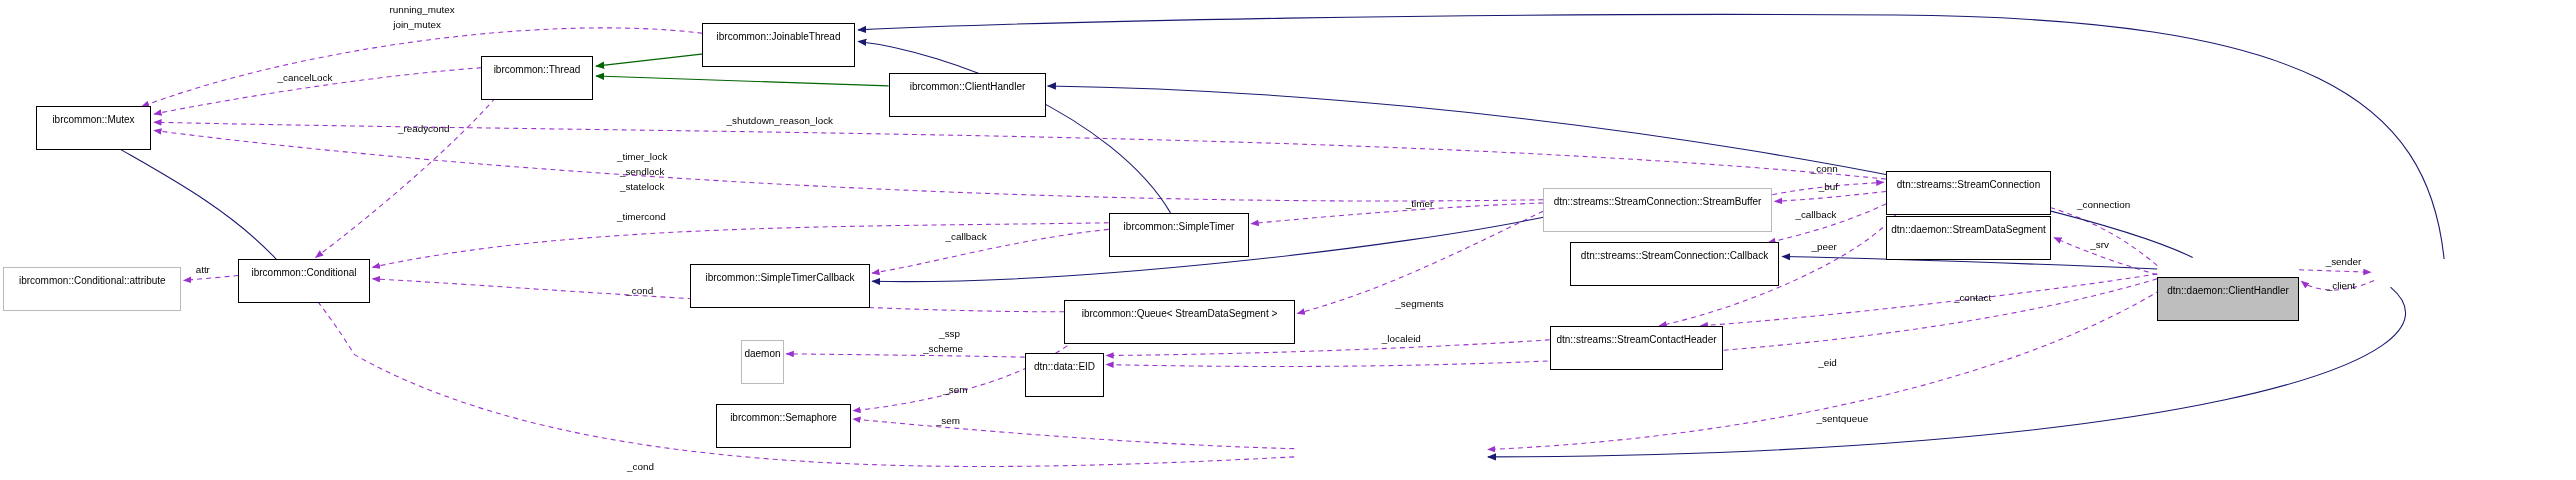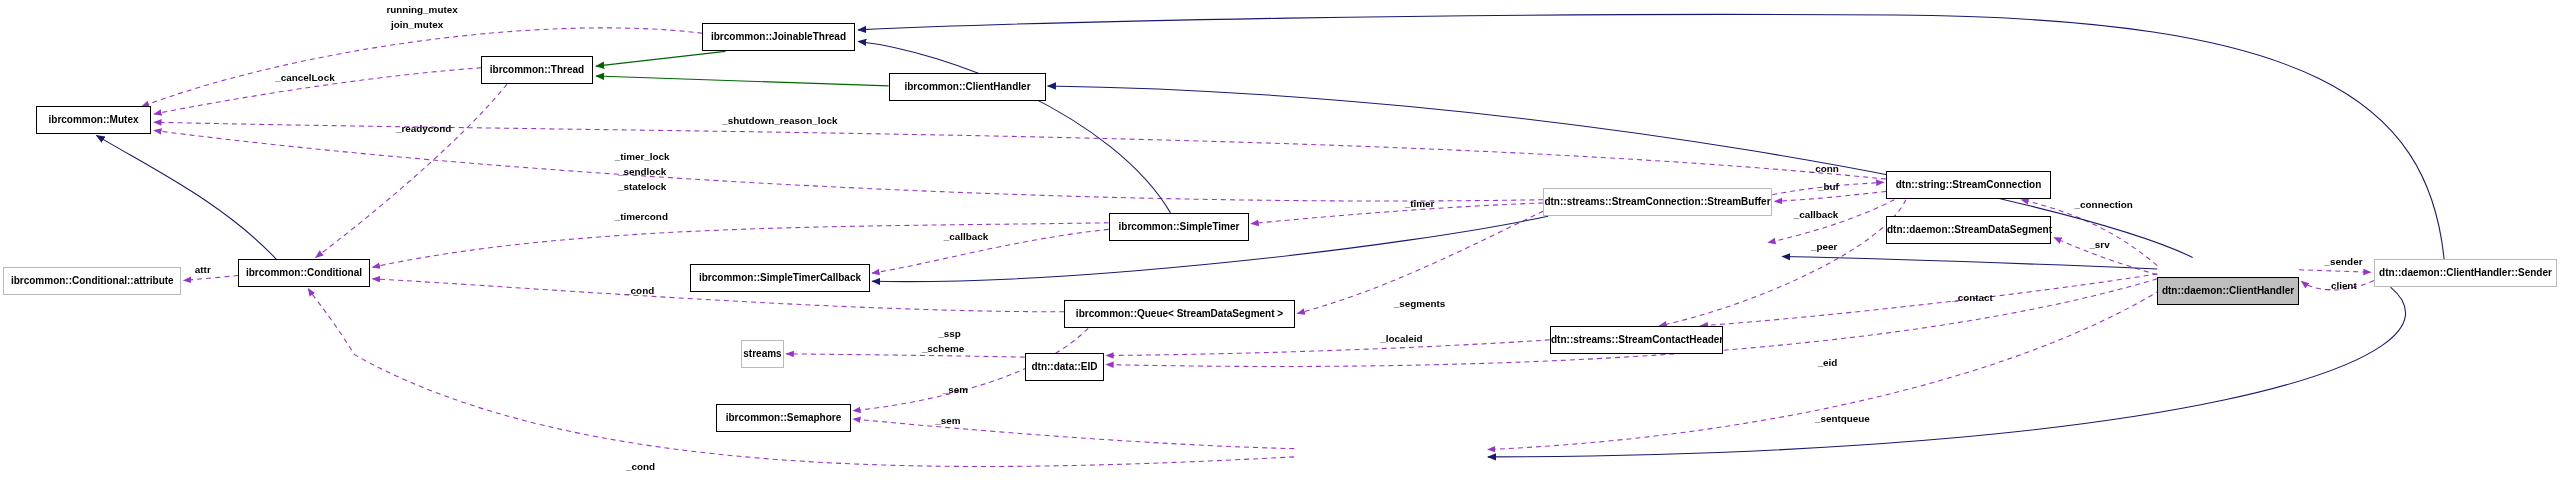"running_mutex" #canvas { font-weight: bold -> none }
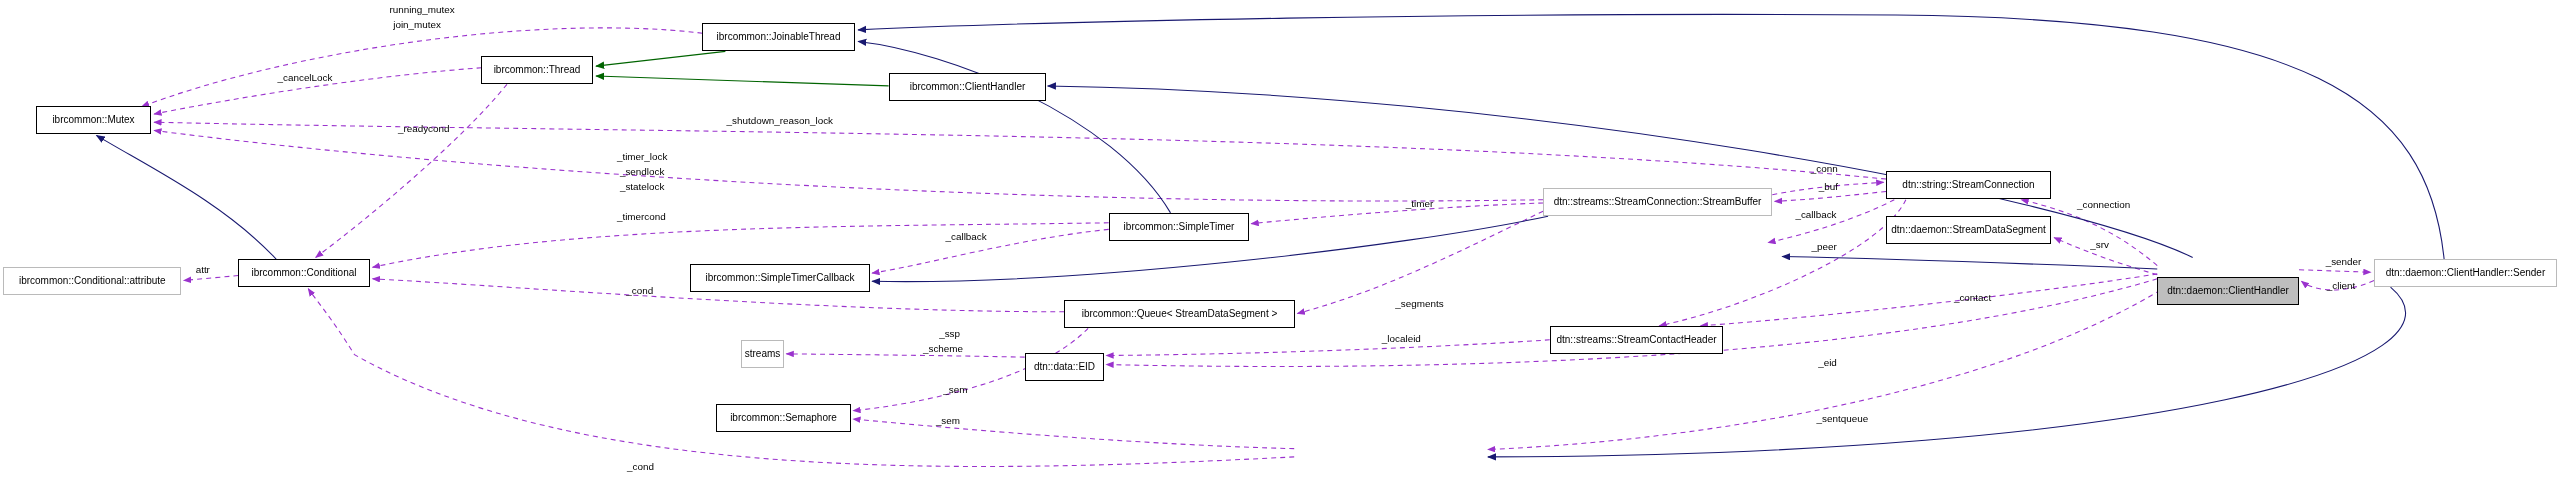"ibrcommon::JoinableThread" .node { height: 28px -> 44px }
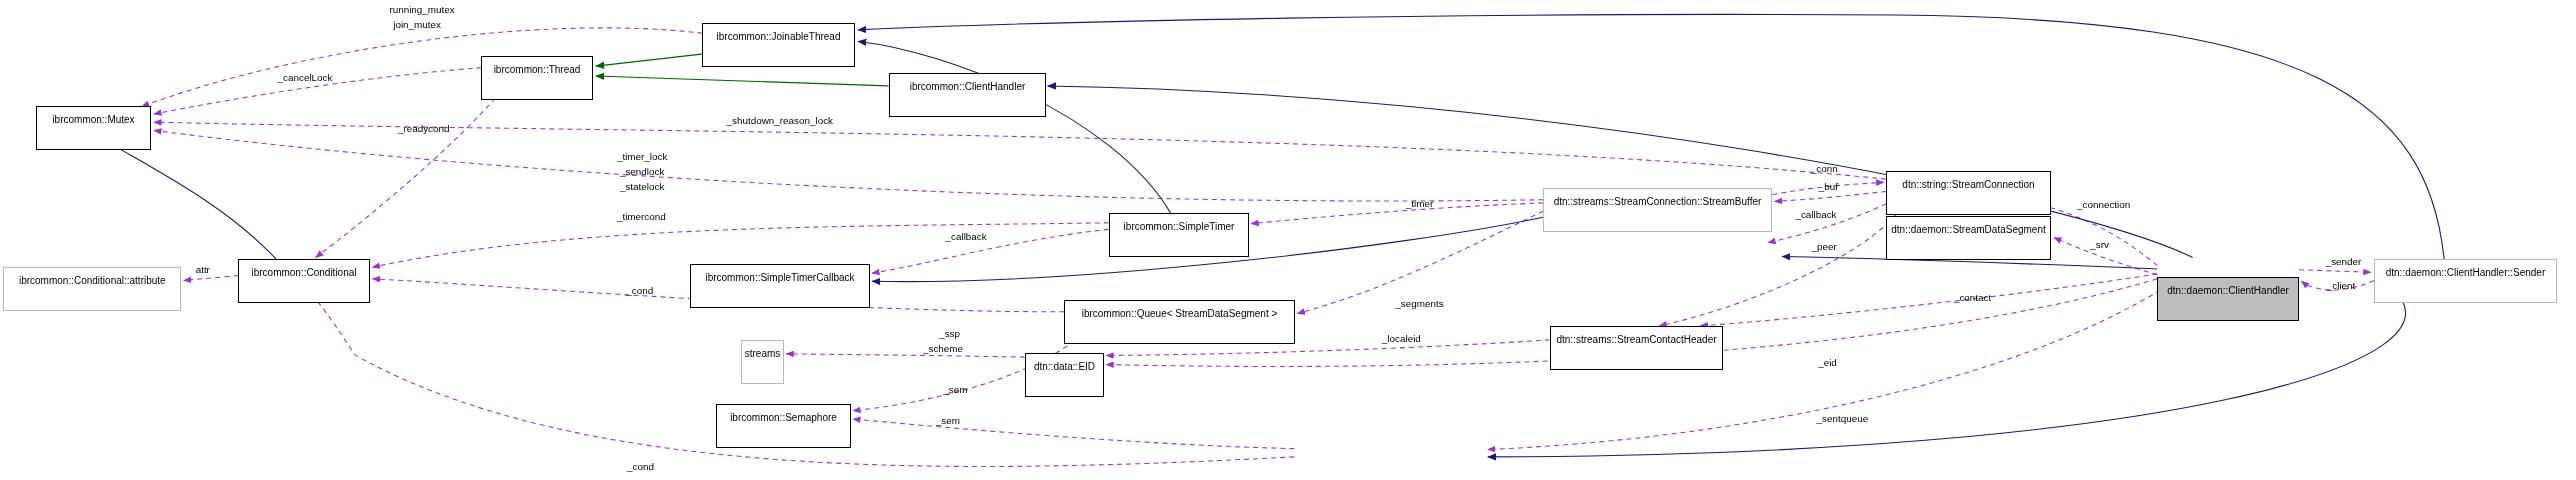"dtn::string::StreamConnection" div.node { text: dtn::string::StreamConnection -> dtn::streams::StreamConnection }
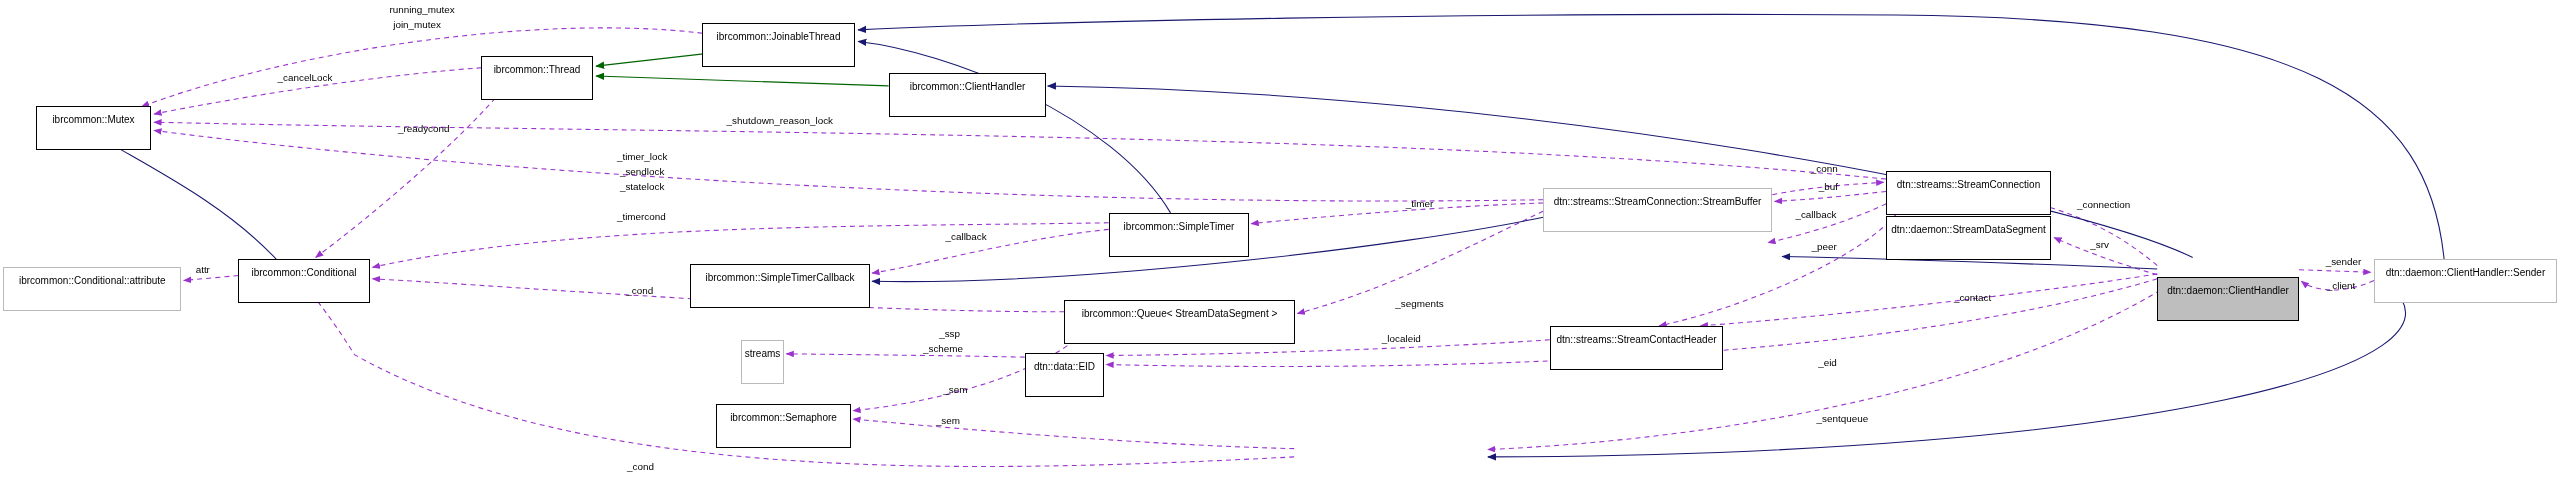"dtn::streams::StreamConnection::Callback" div.node { html: none -> <div>dtn::streams::StreamConnection::Callback</div> }
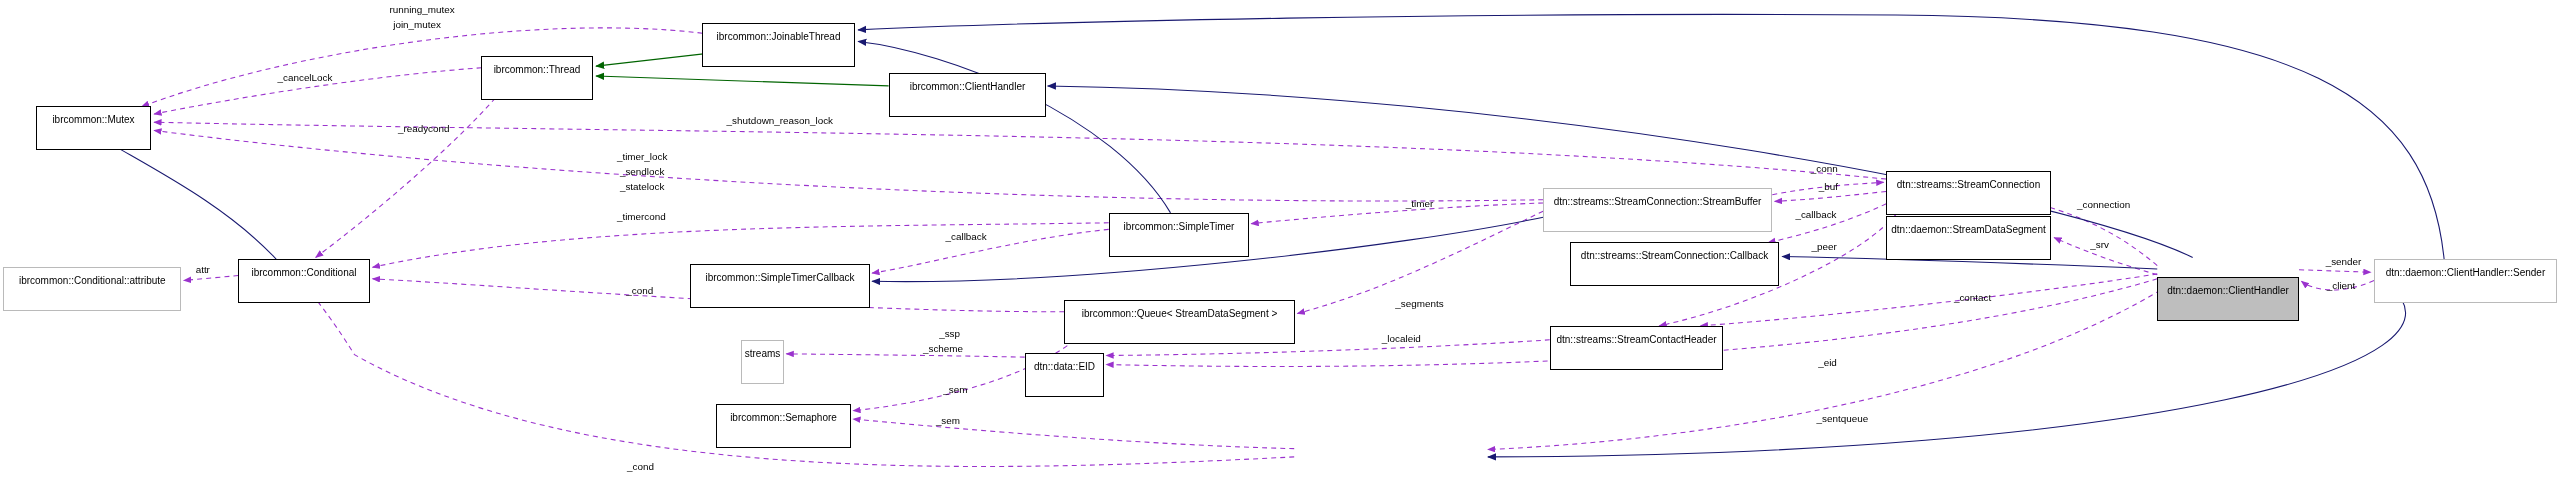"dtn::daemon::ClientHandler::Sender" div.node { html: <div>dtn::daemon::ClientHandler::Sender</div> -> none }
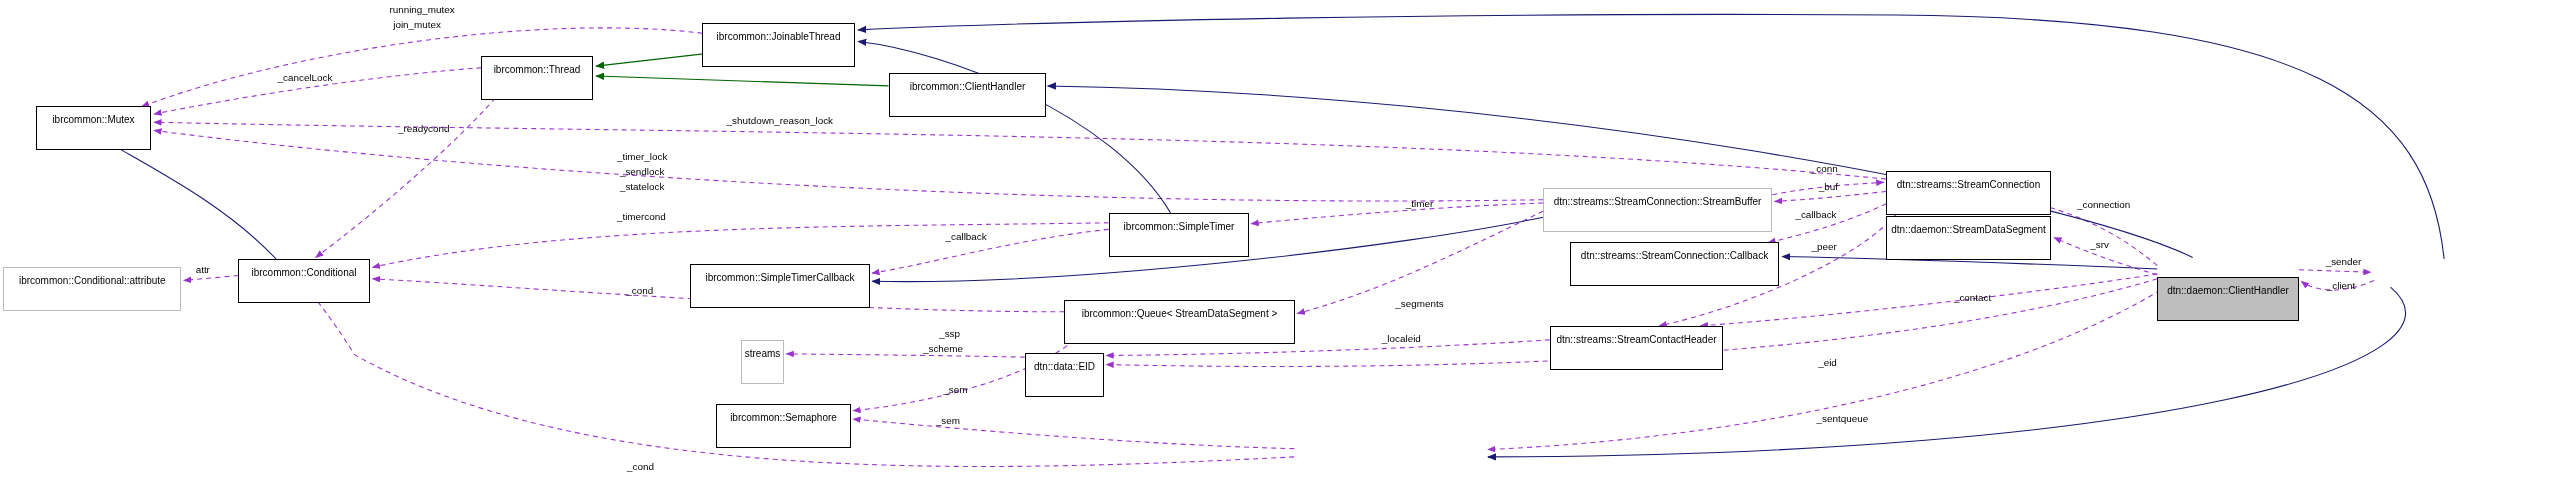"streams" div.node { text: streams -> daemon }
